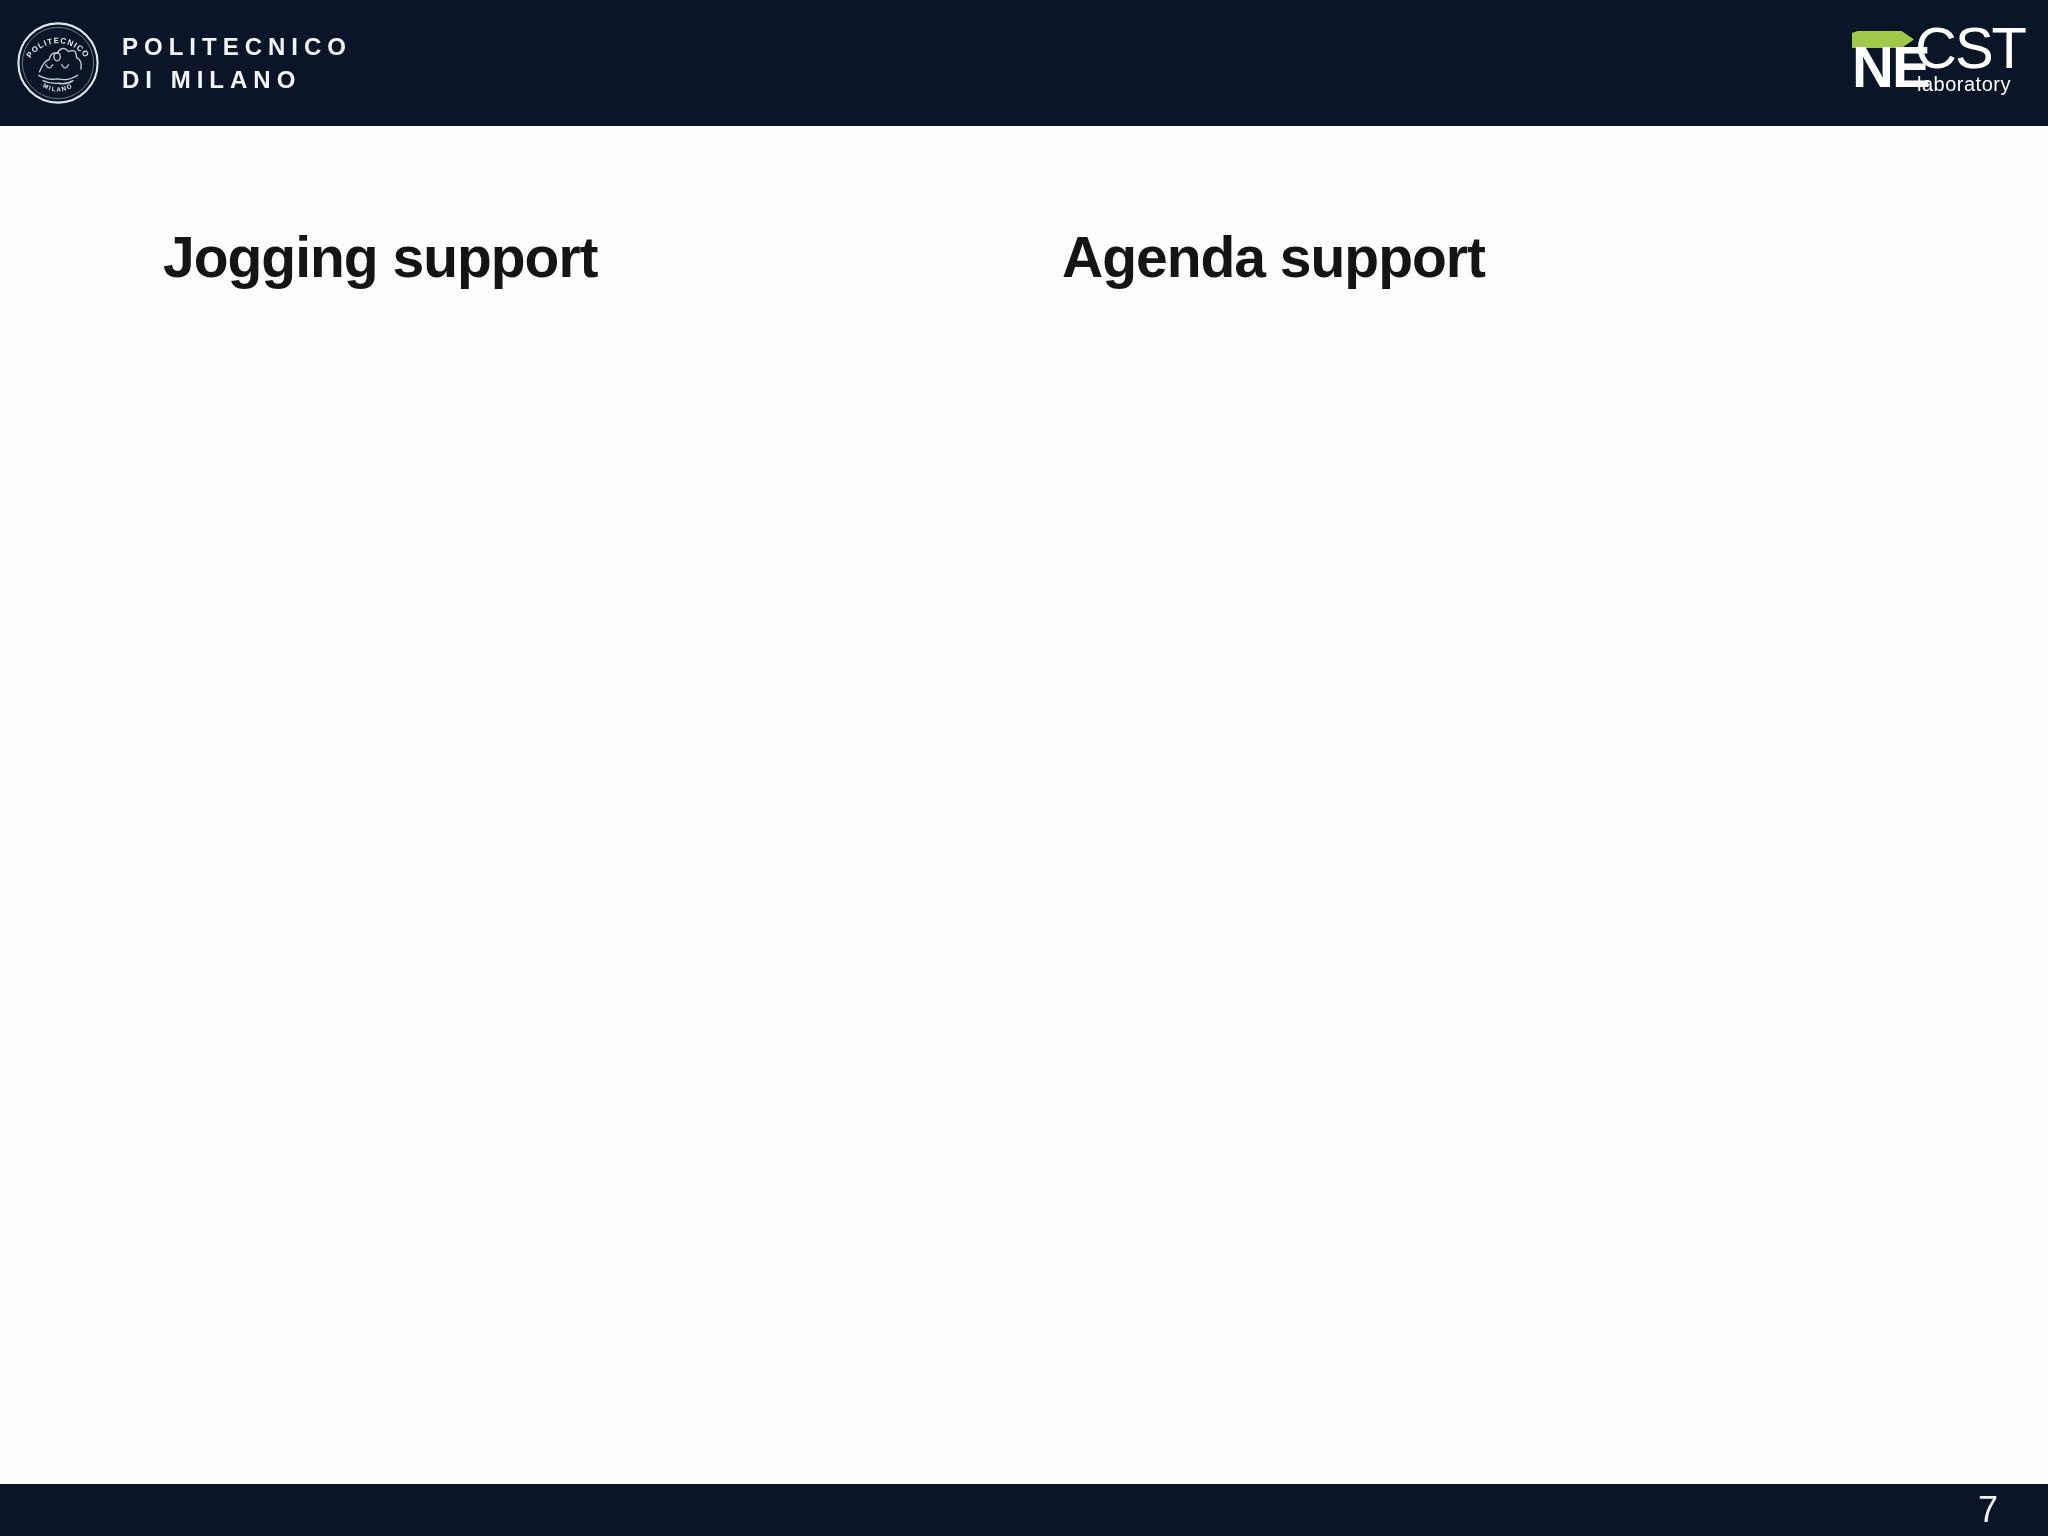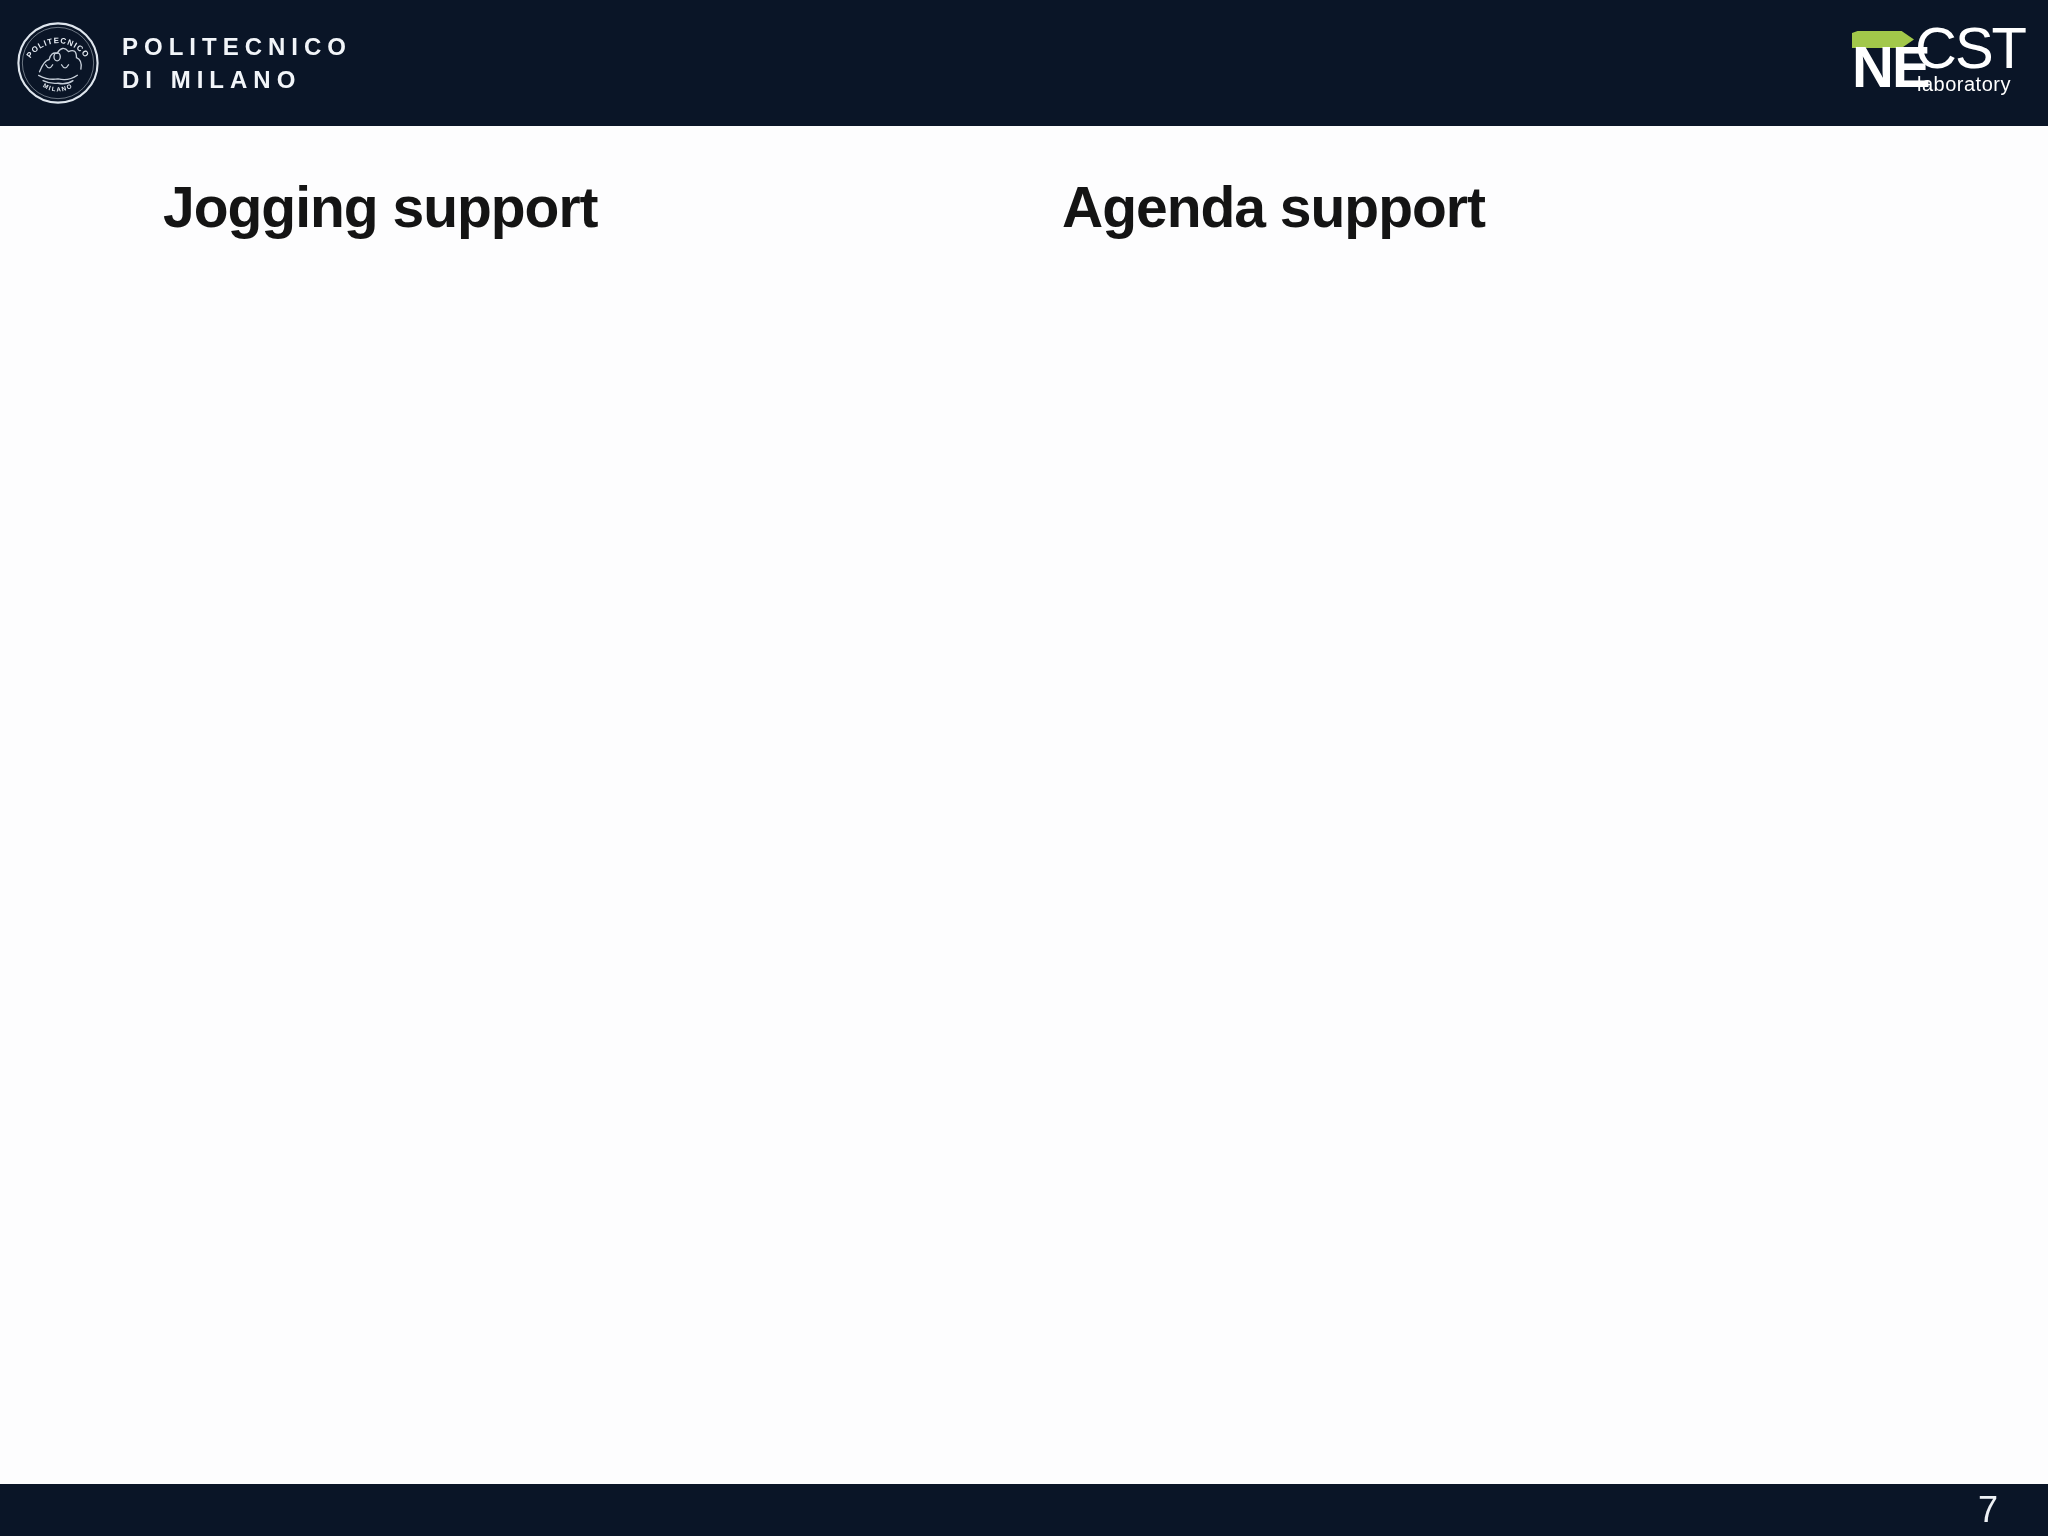"Jogging support" .cols { margin-top: 50px -> 100px }
